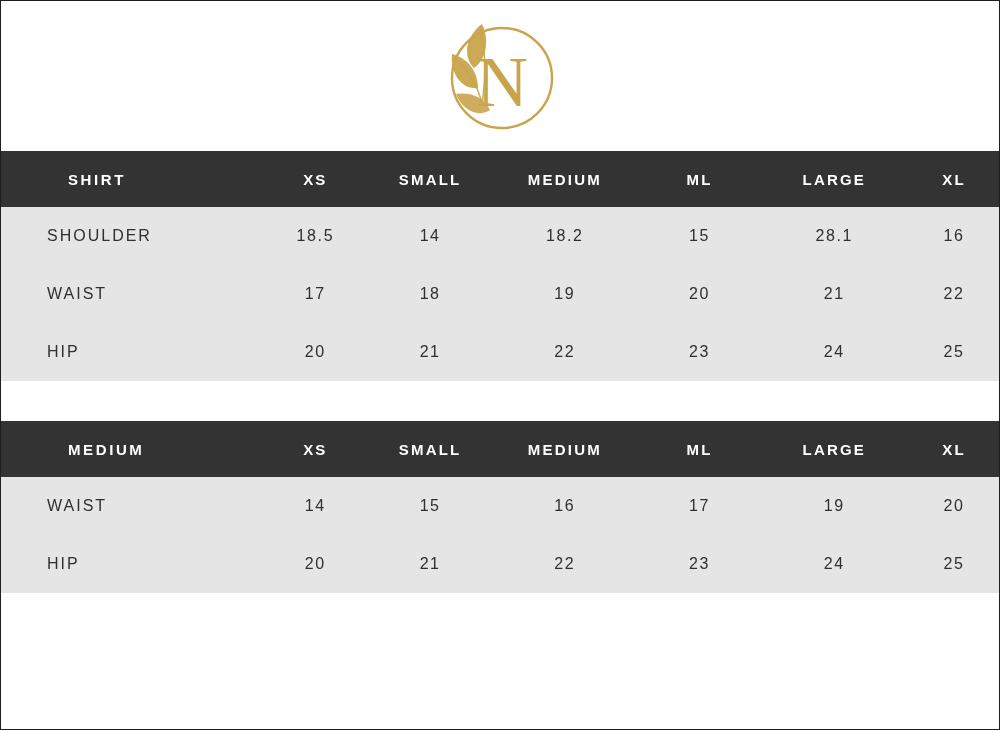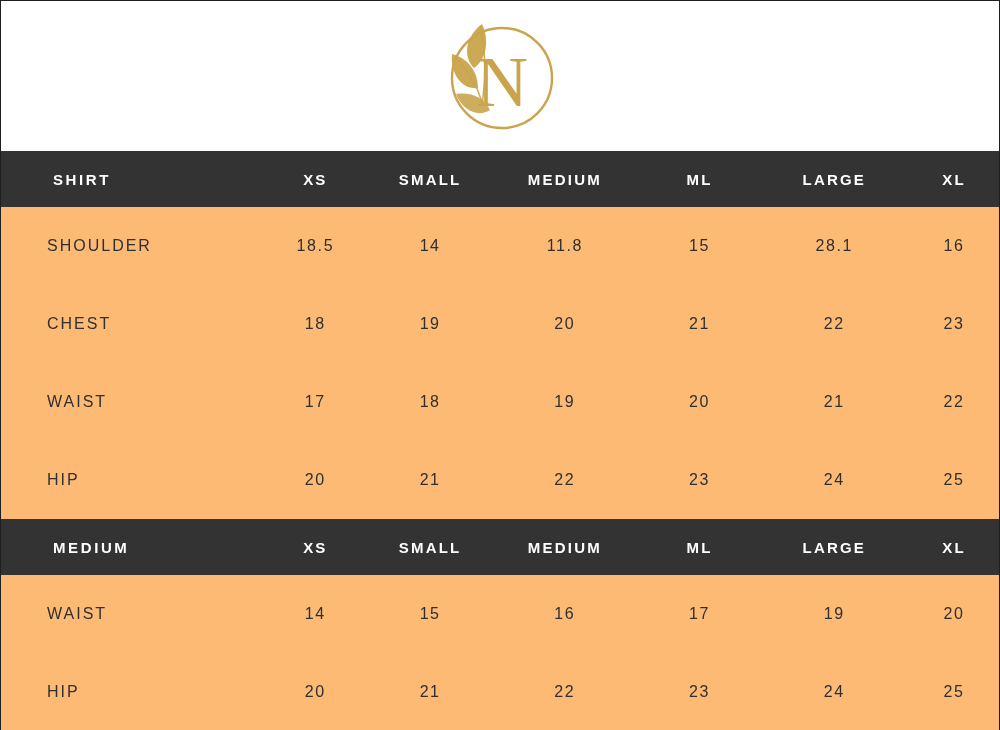"SHIRT" thead th.rowlabel { padding-left: 52px -> 67px }
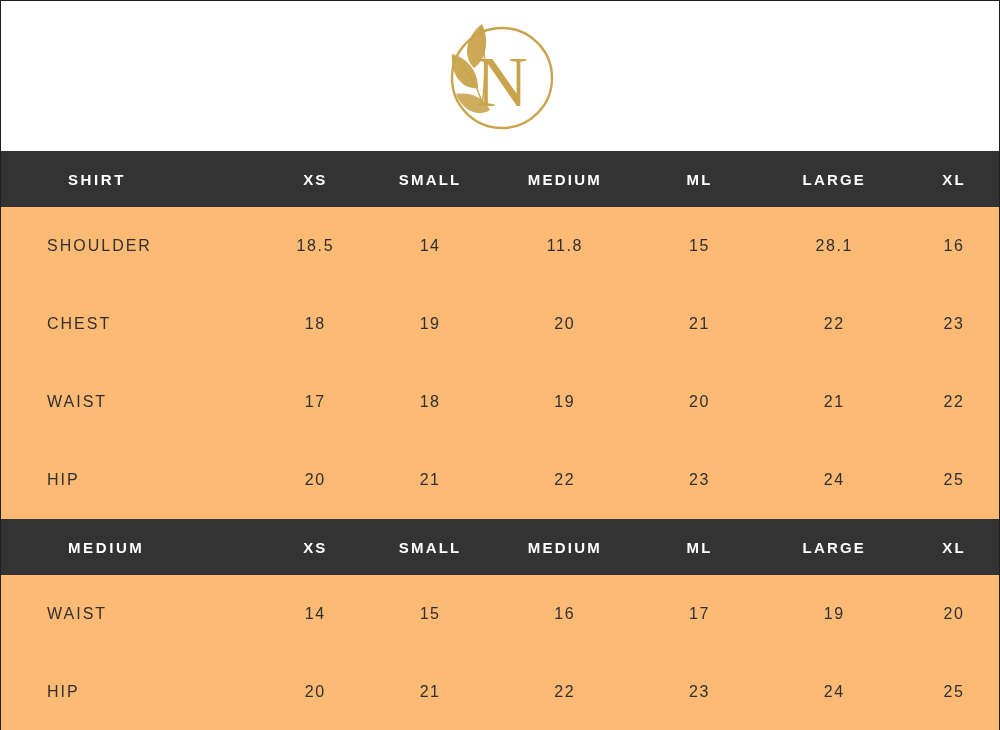"SHOULDER" tbody td { background: #fdba74 -> #e5e5e5; padding: 14px -> 4px }
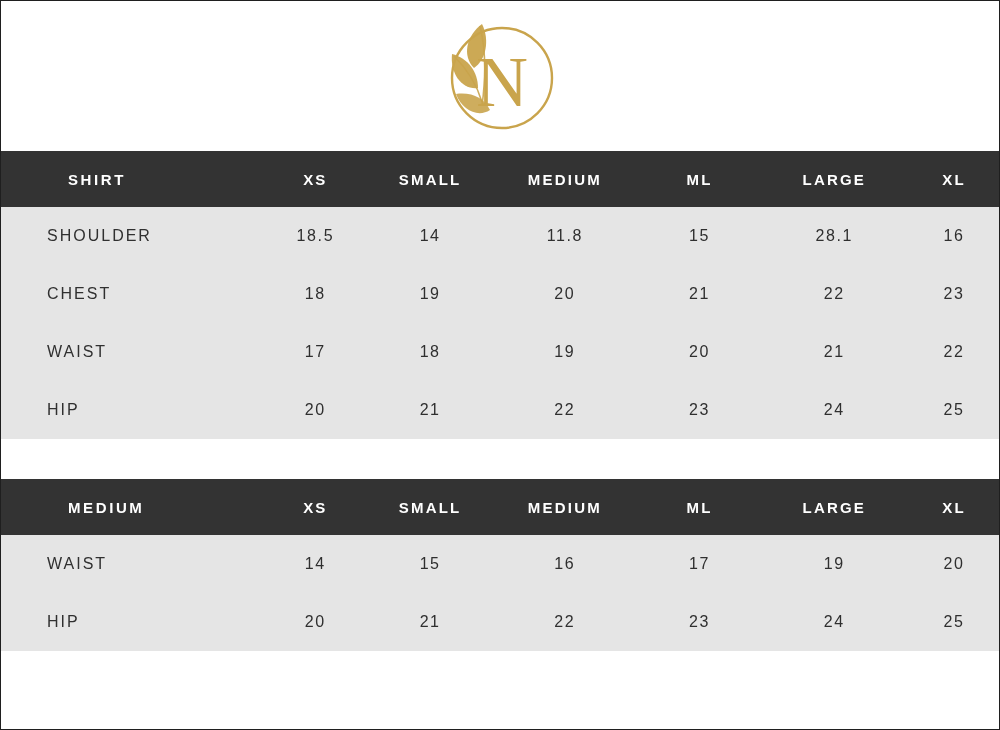"11.8" td { text: 11.8 -> 18.2 }
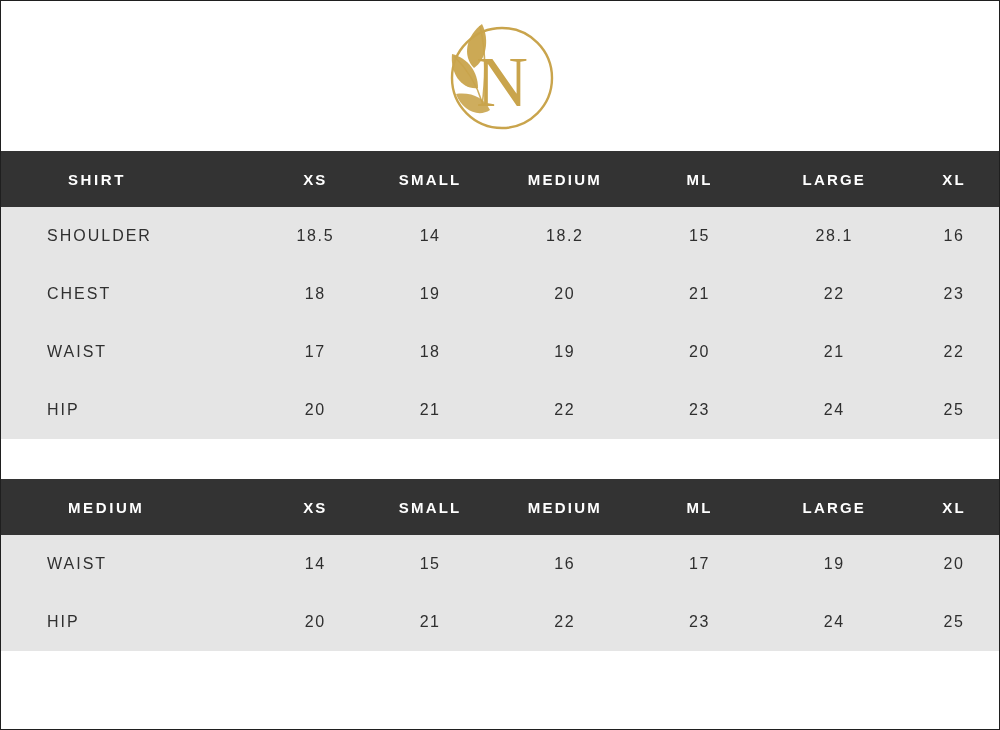"CHEST" tr { html: <tr> <td>CHEST</td> <td>18</td> <td>19</td> <td>20</td> <td>21</td> <td>22</td> <td>23</td> </tr> -> none }
